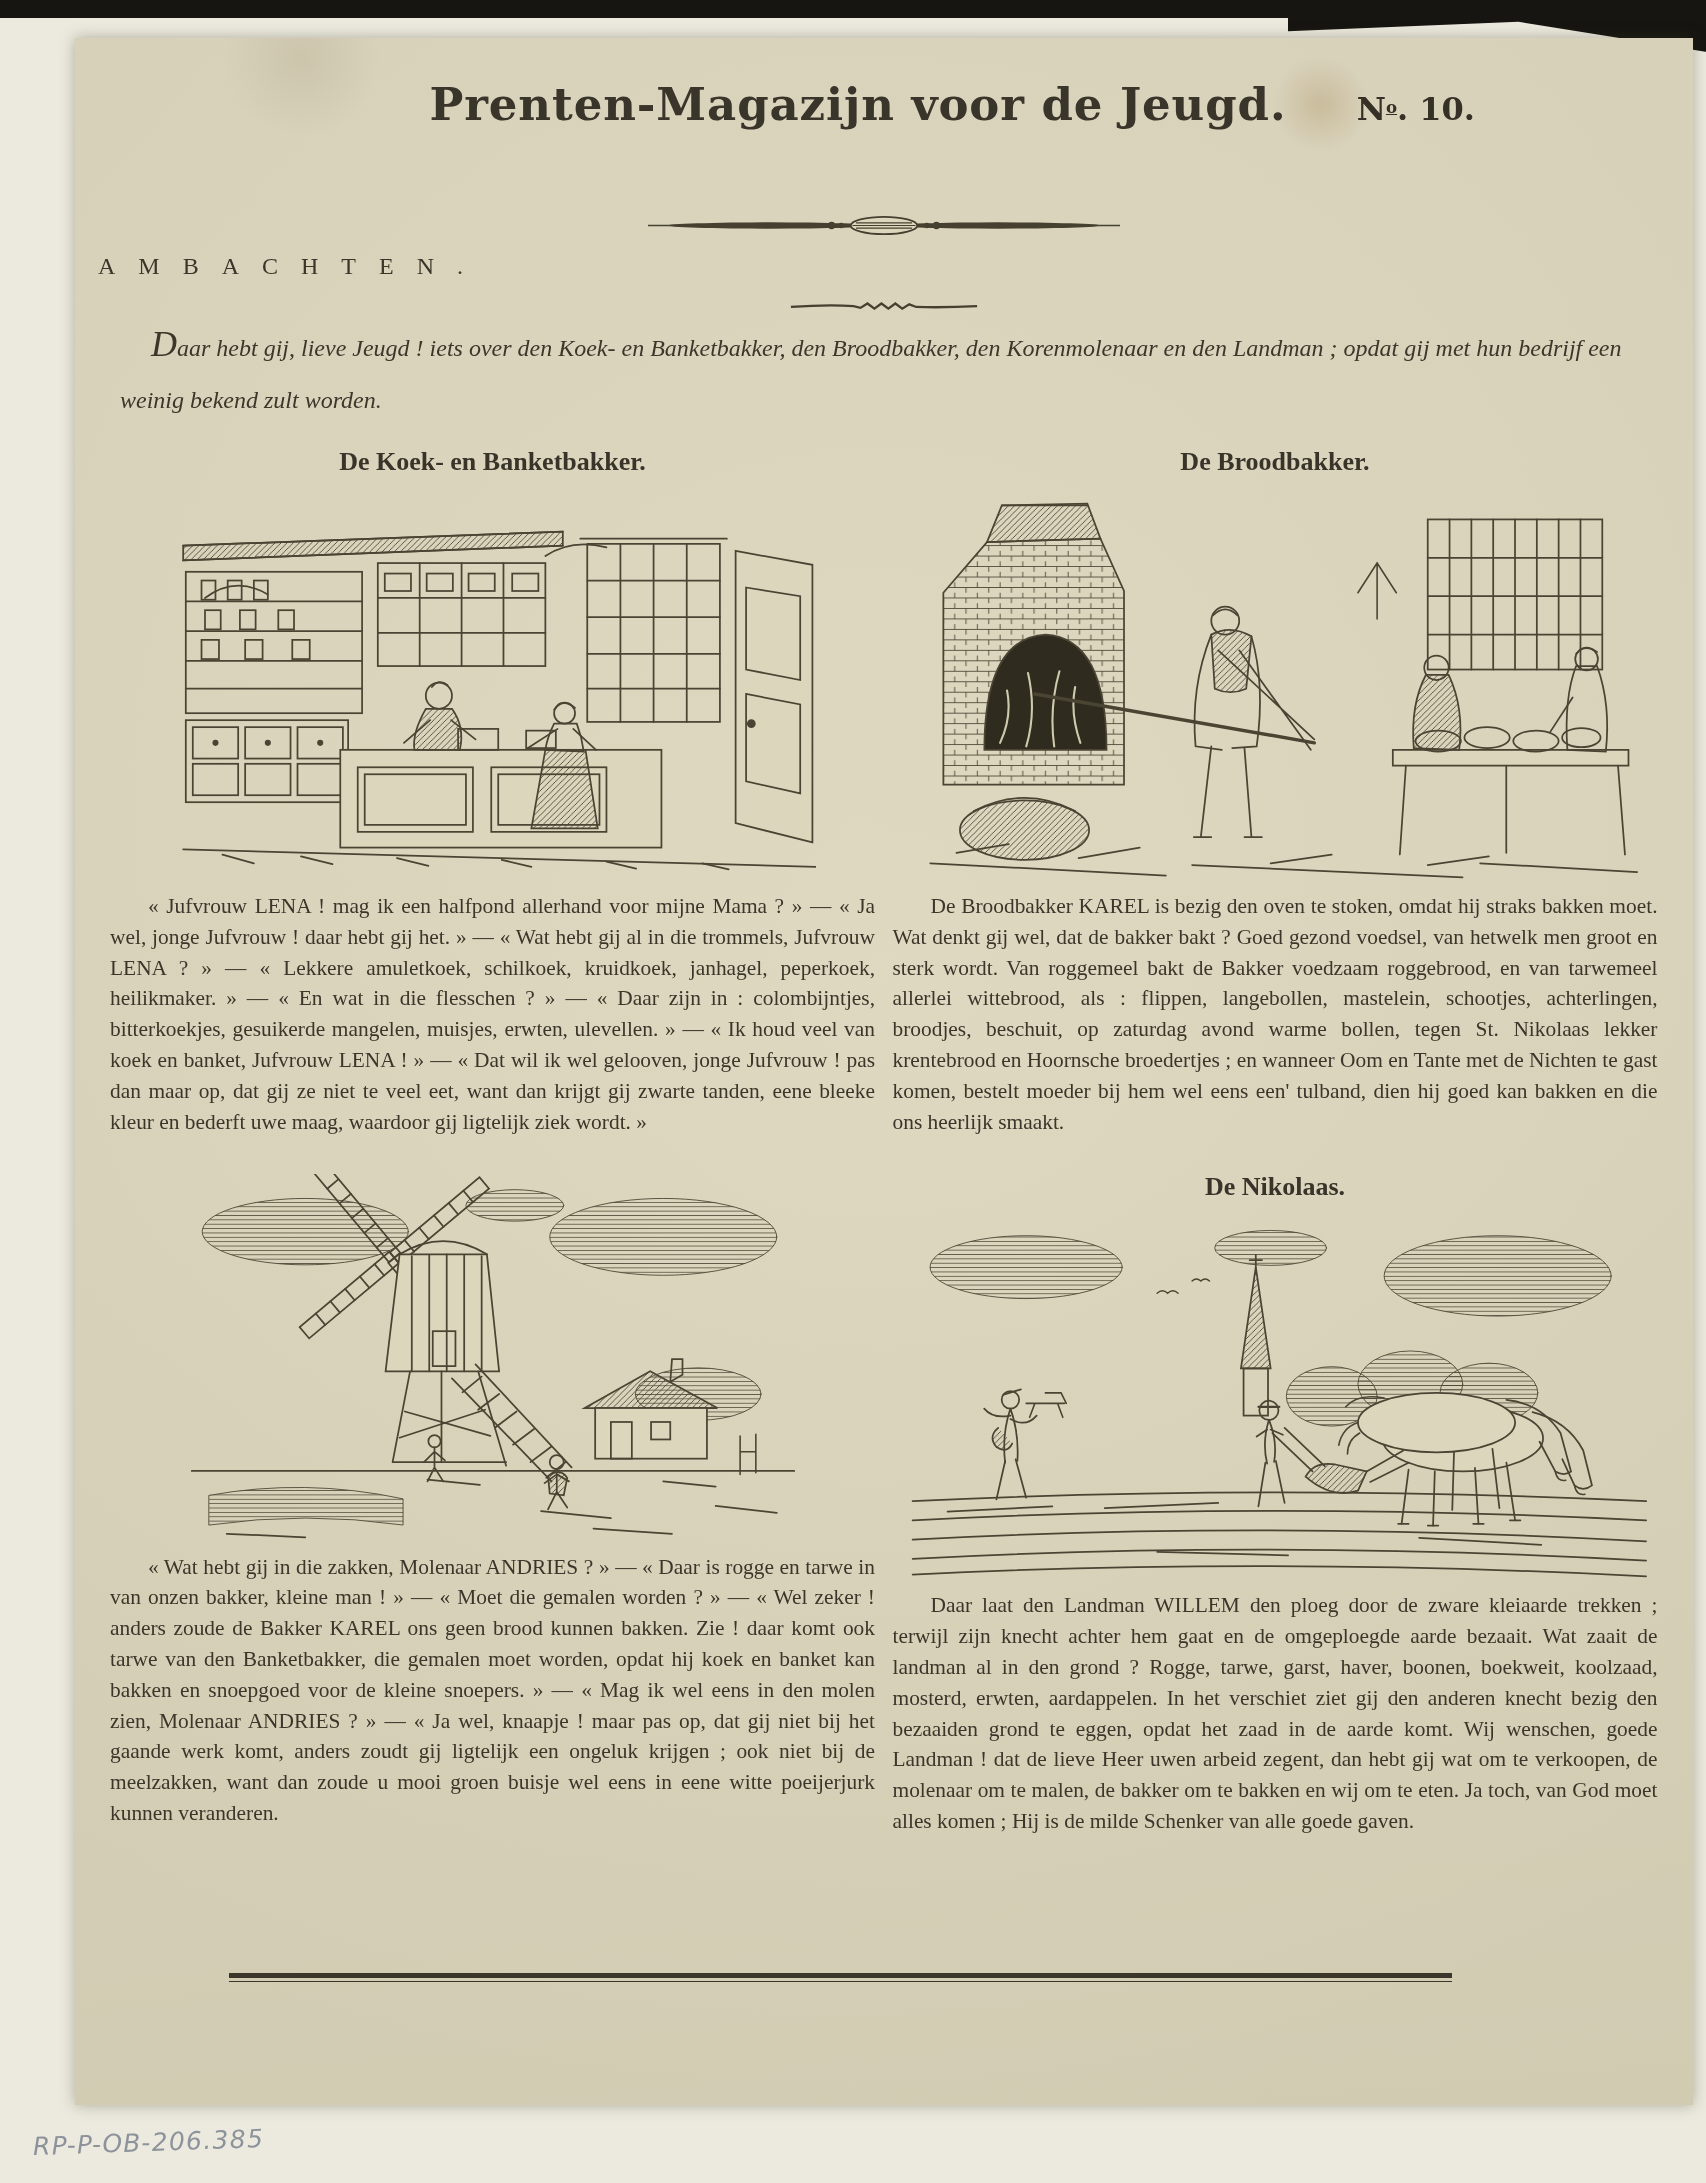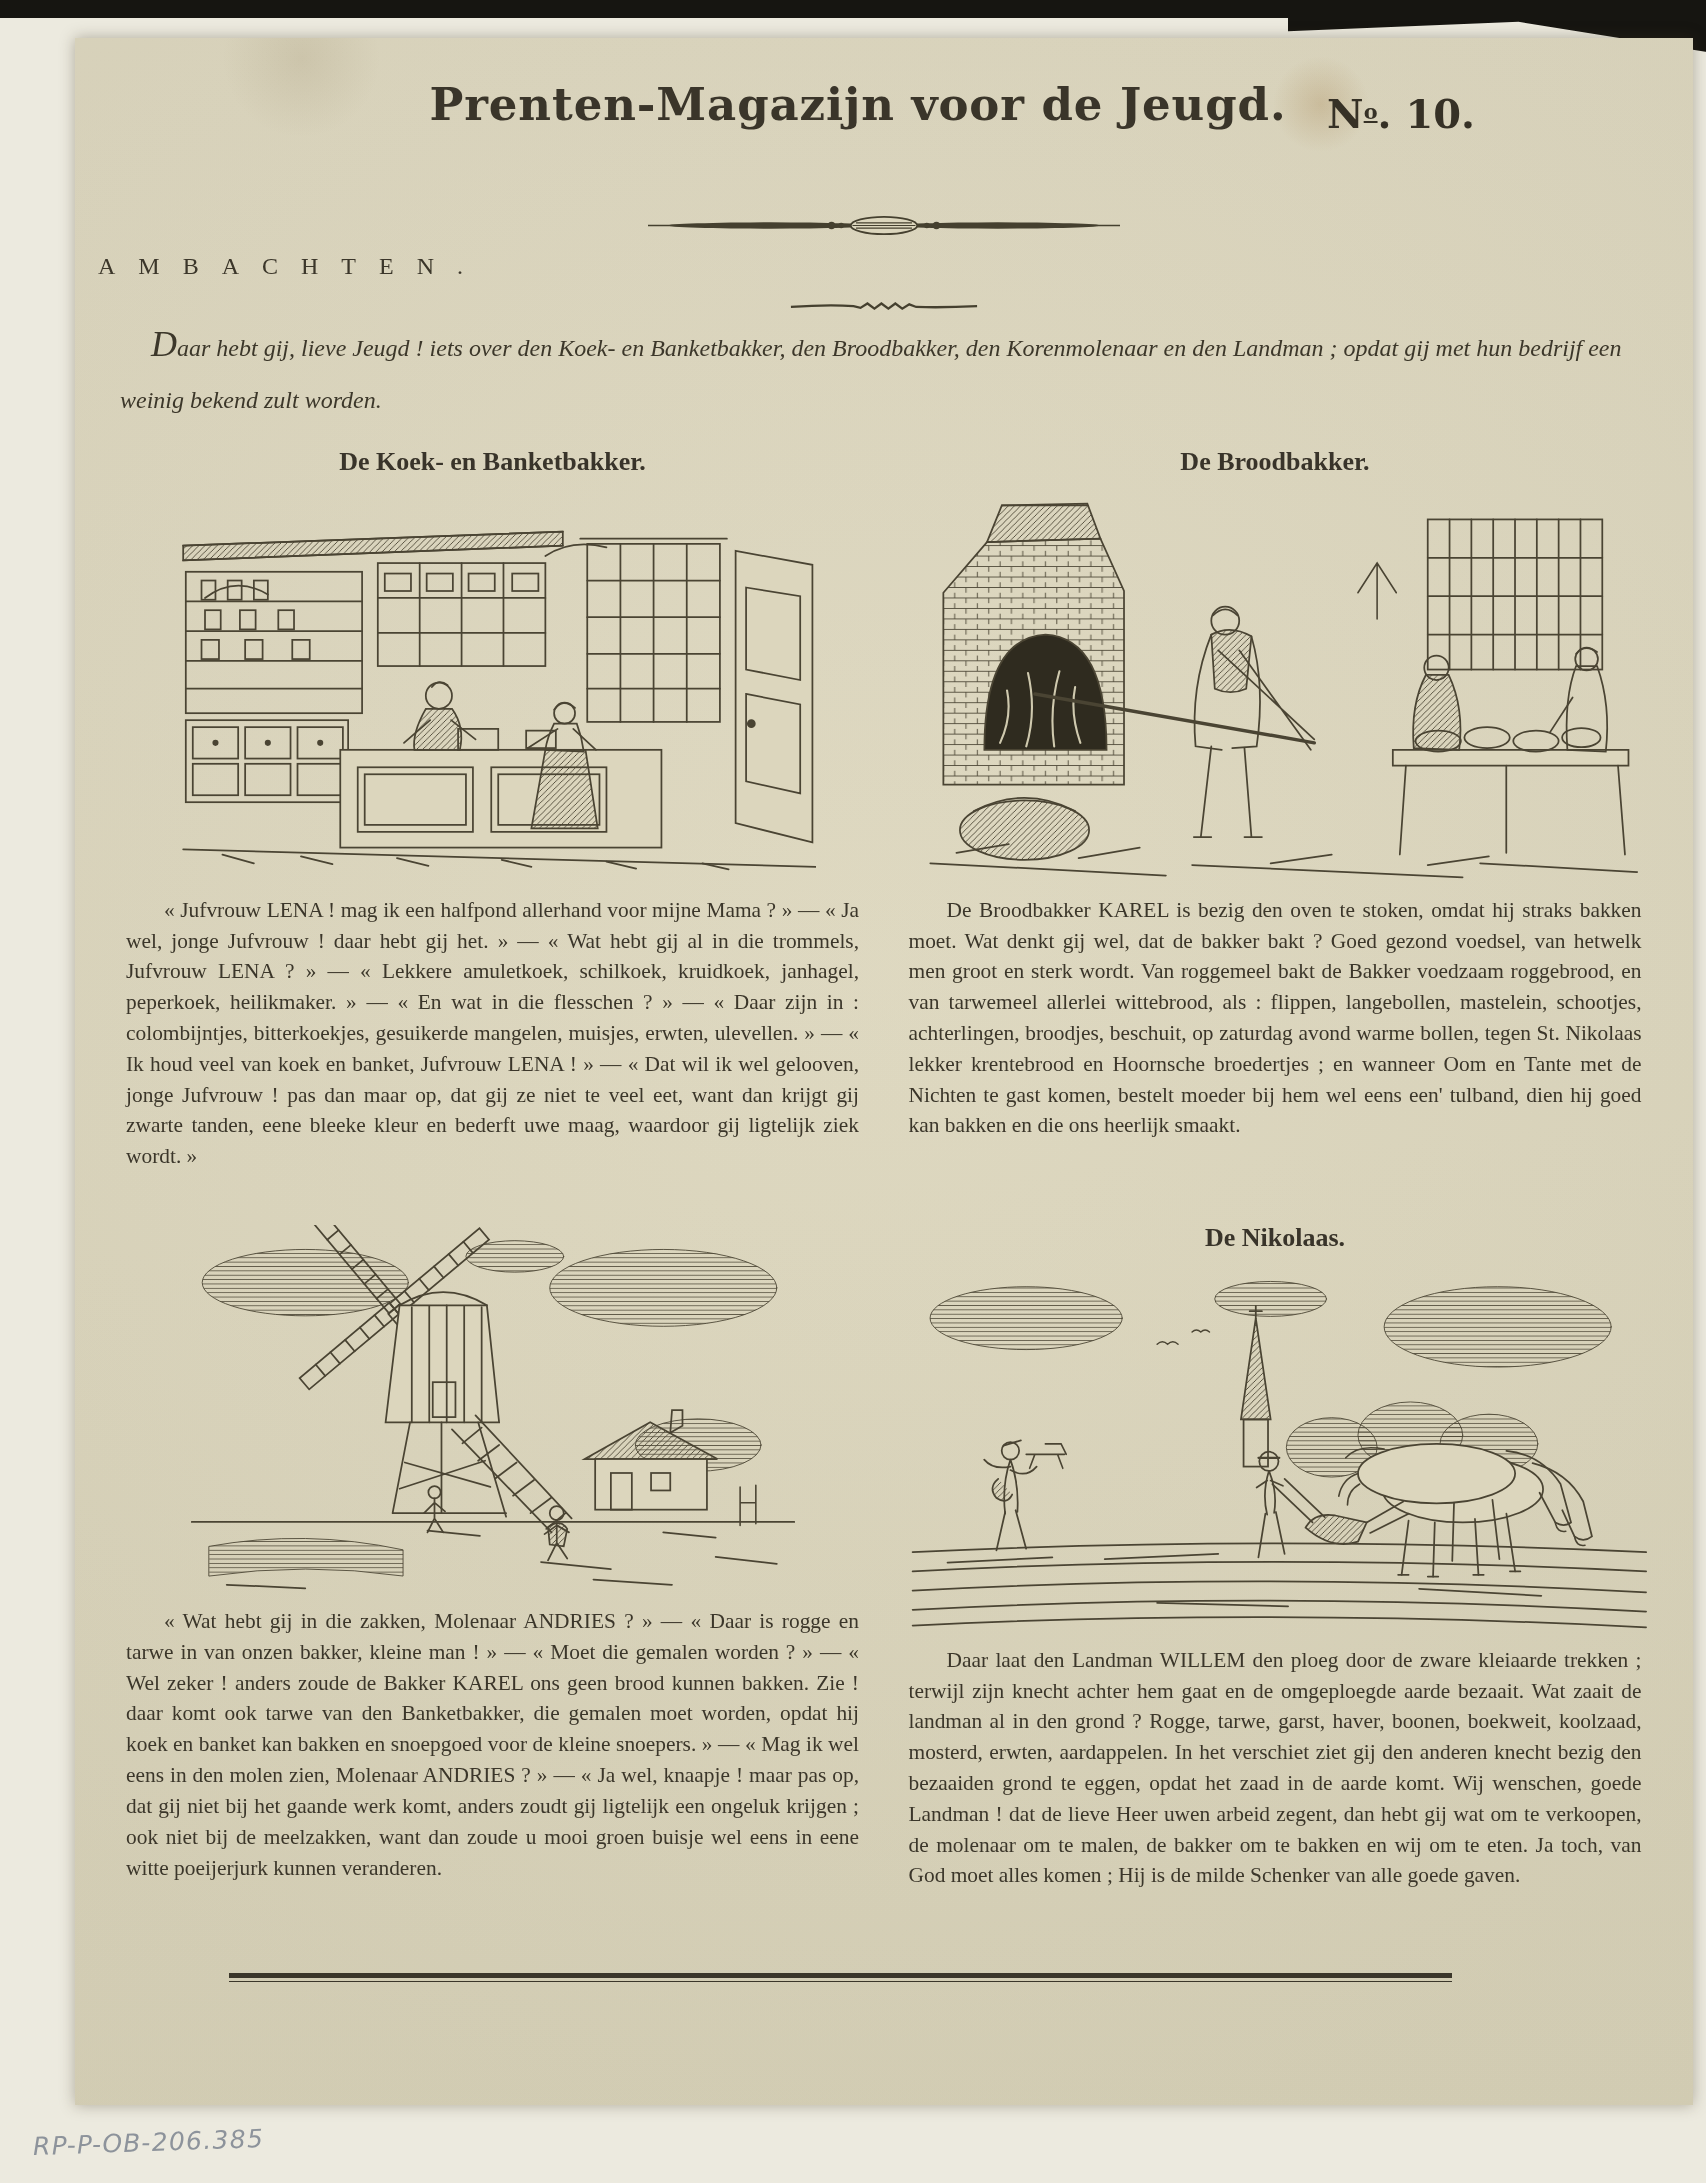"No. 10." .issue-number { font-size: 40px -> 32px }
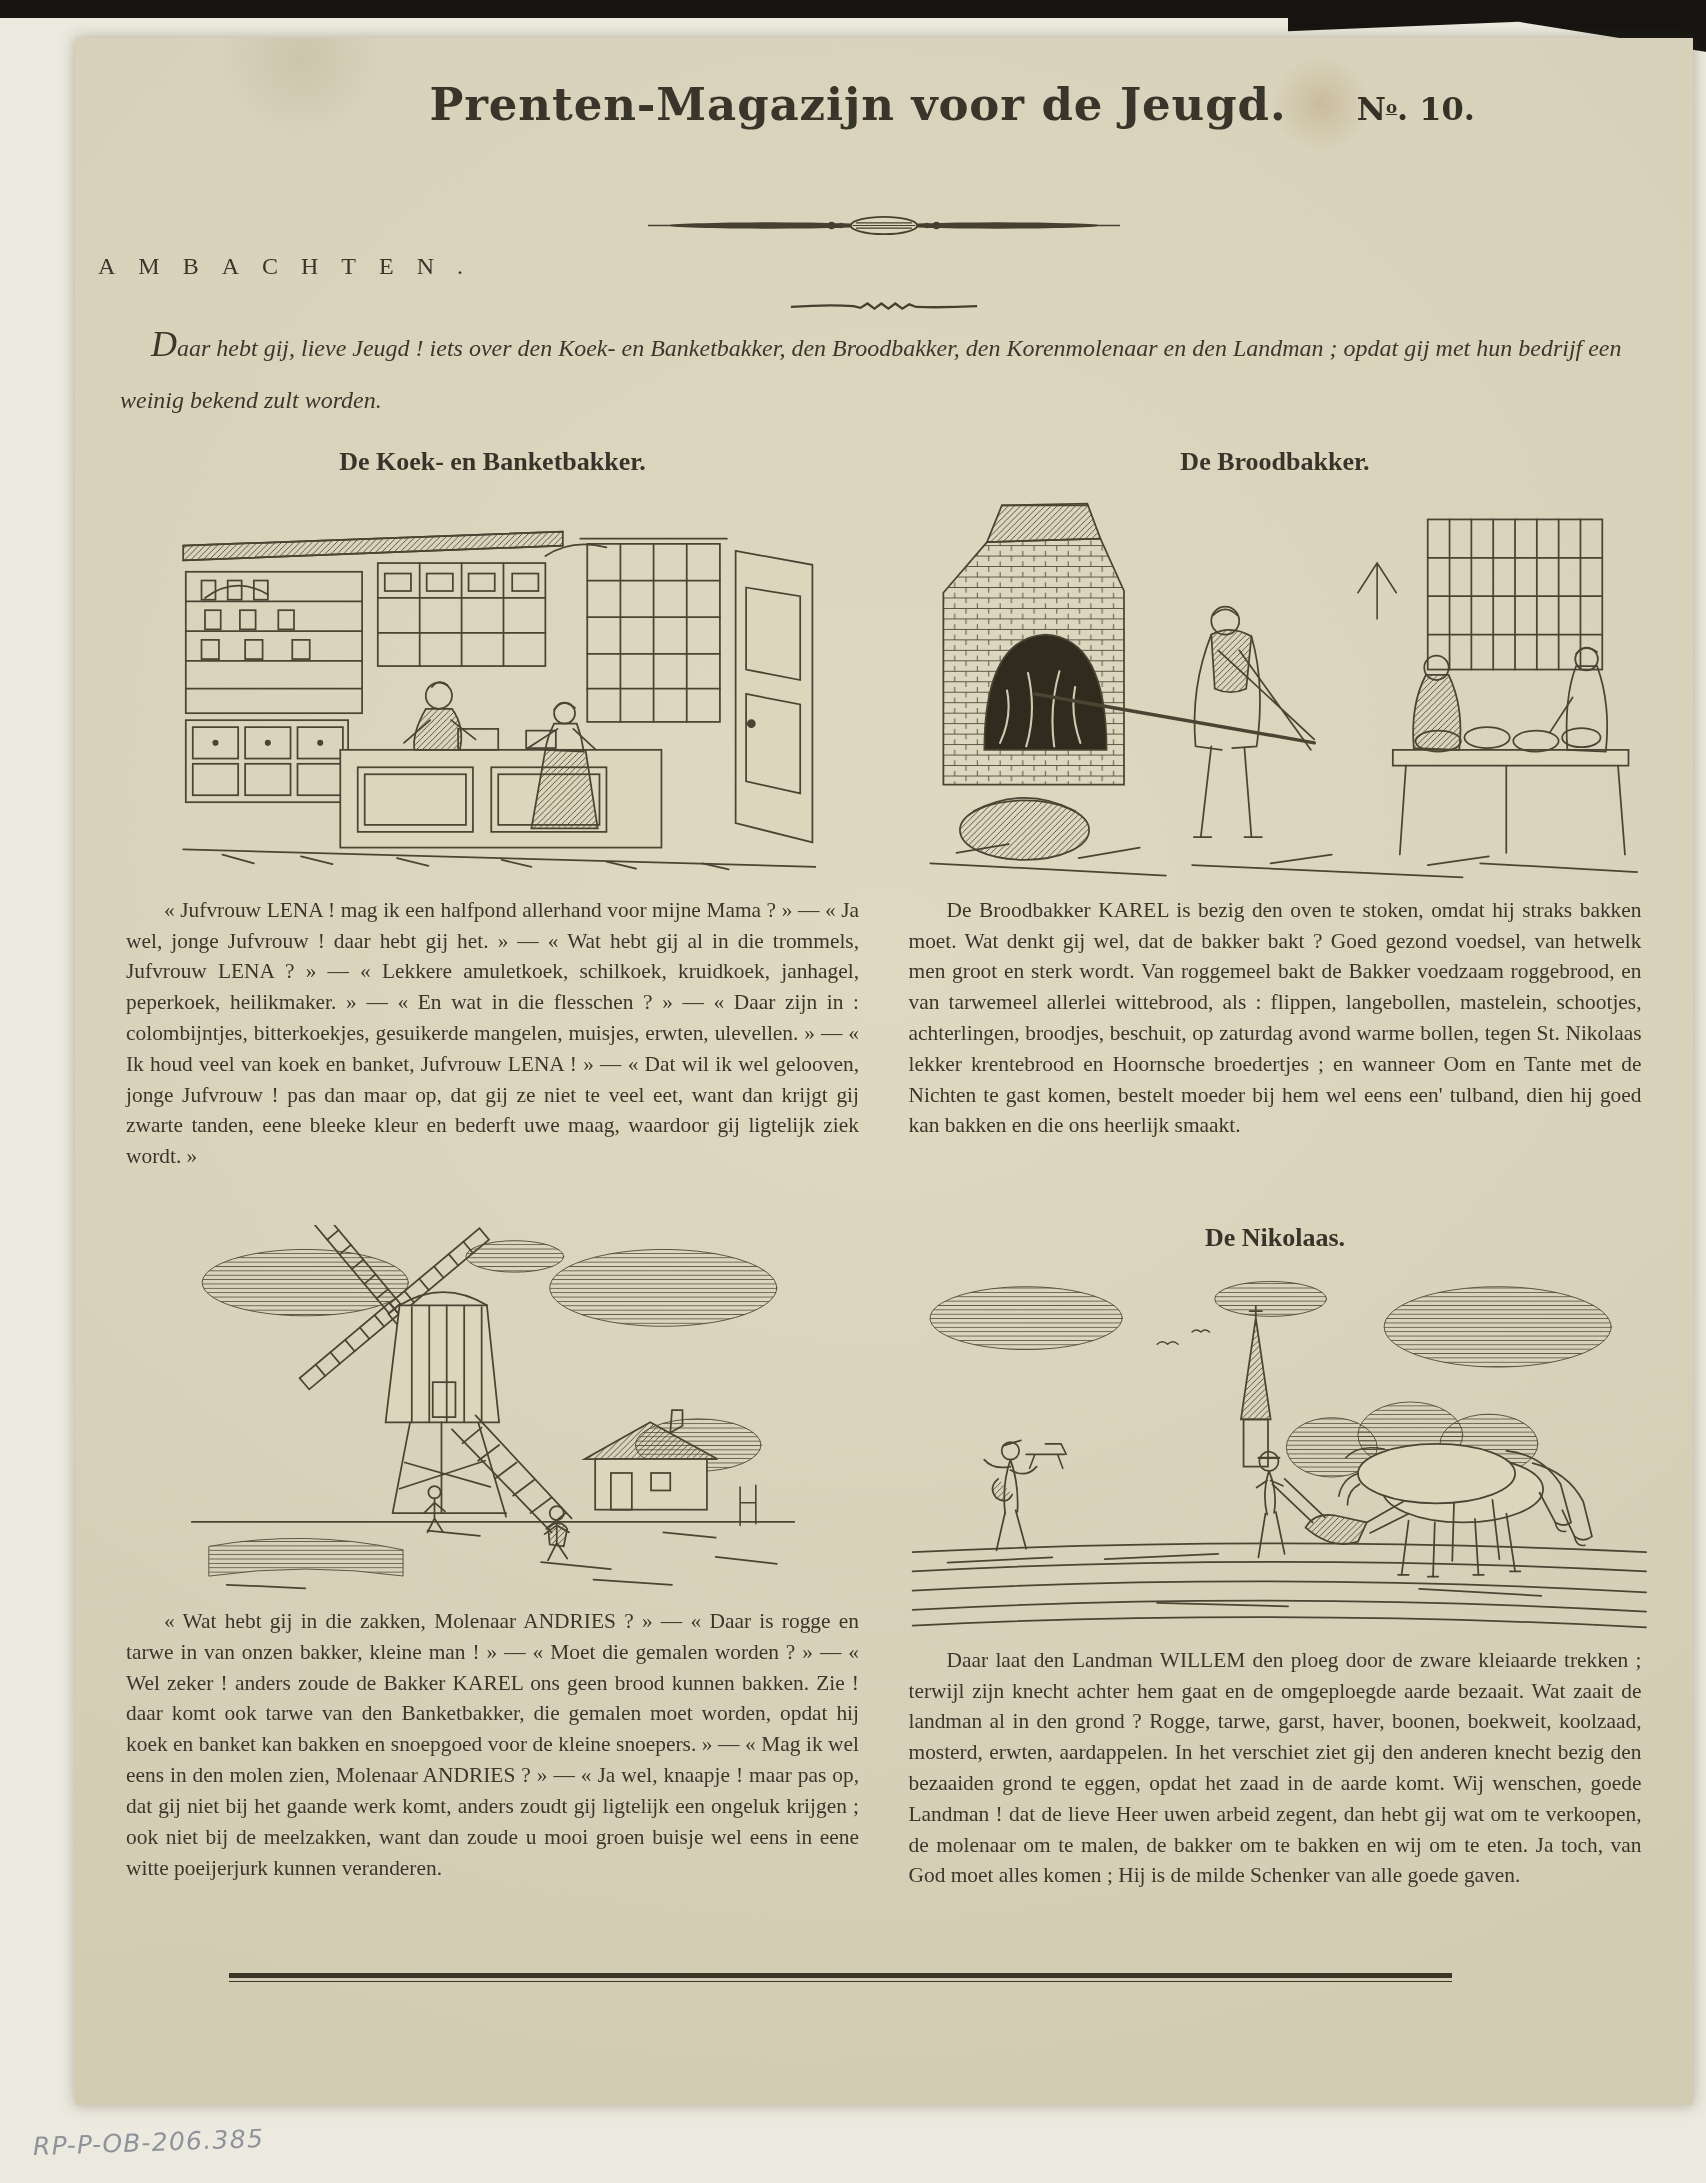"« Jufvrouw LENA ! mag" .article-body { margin: 16px -> 0 }
